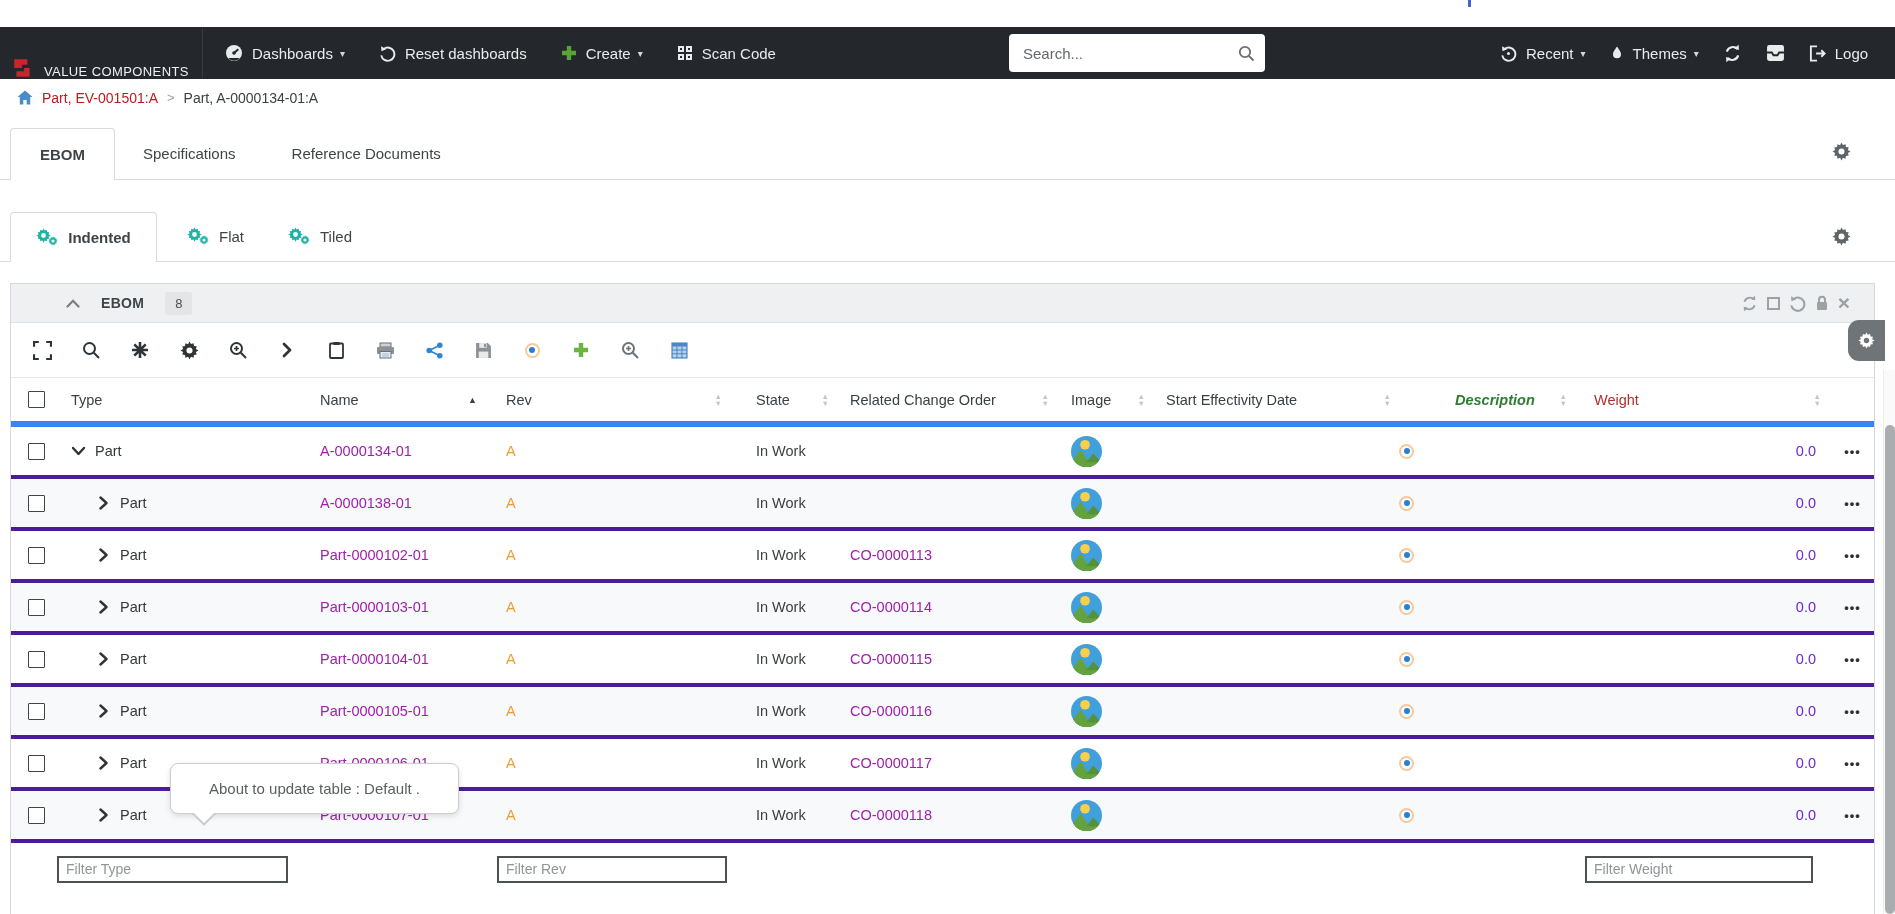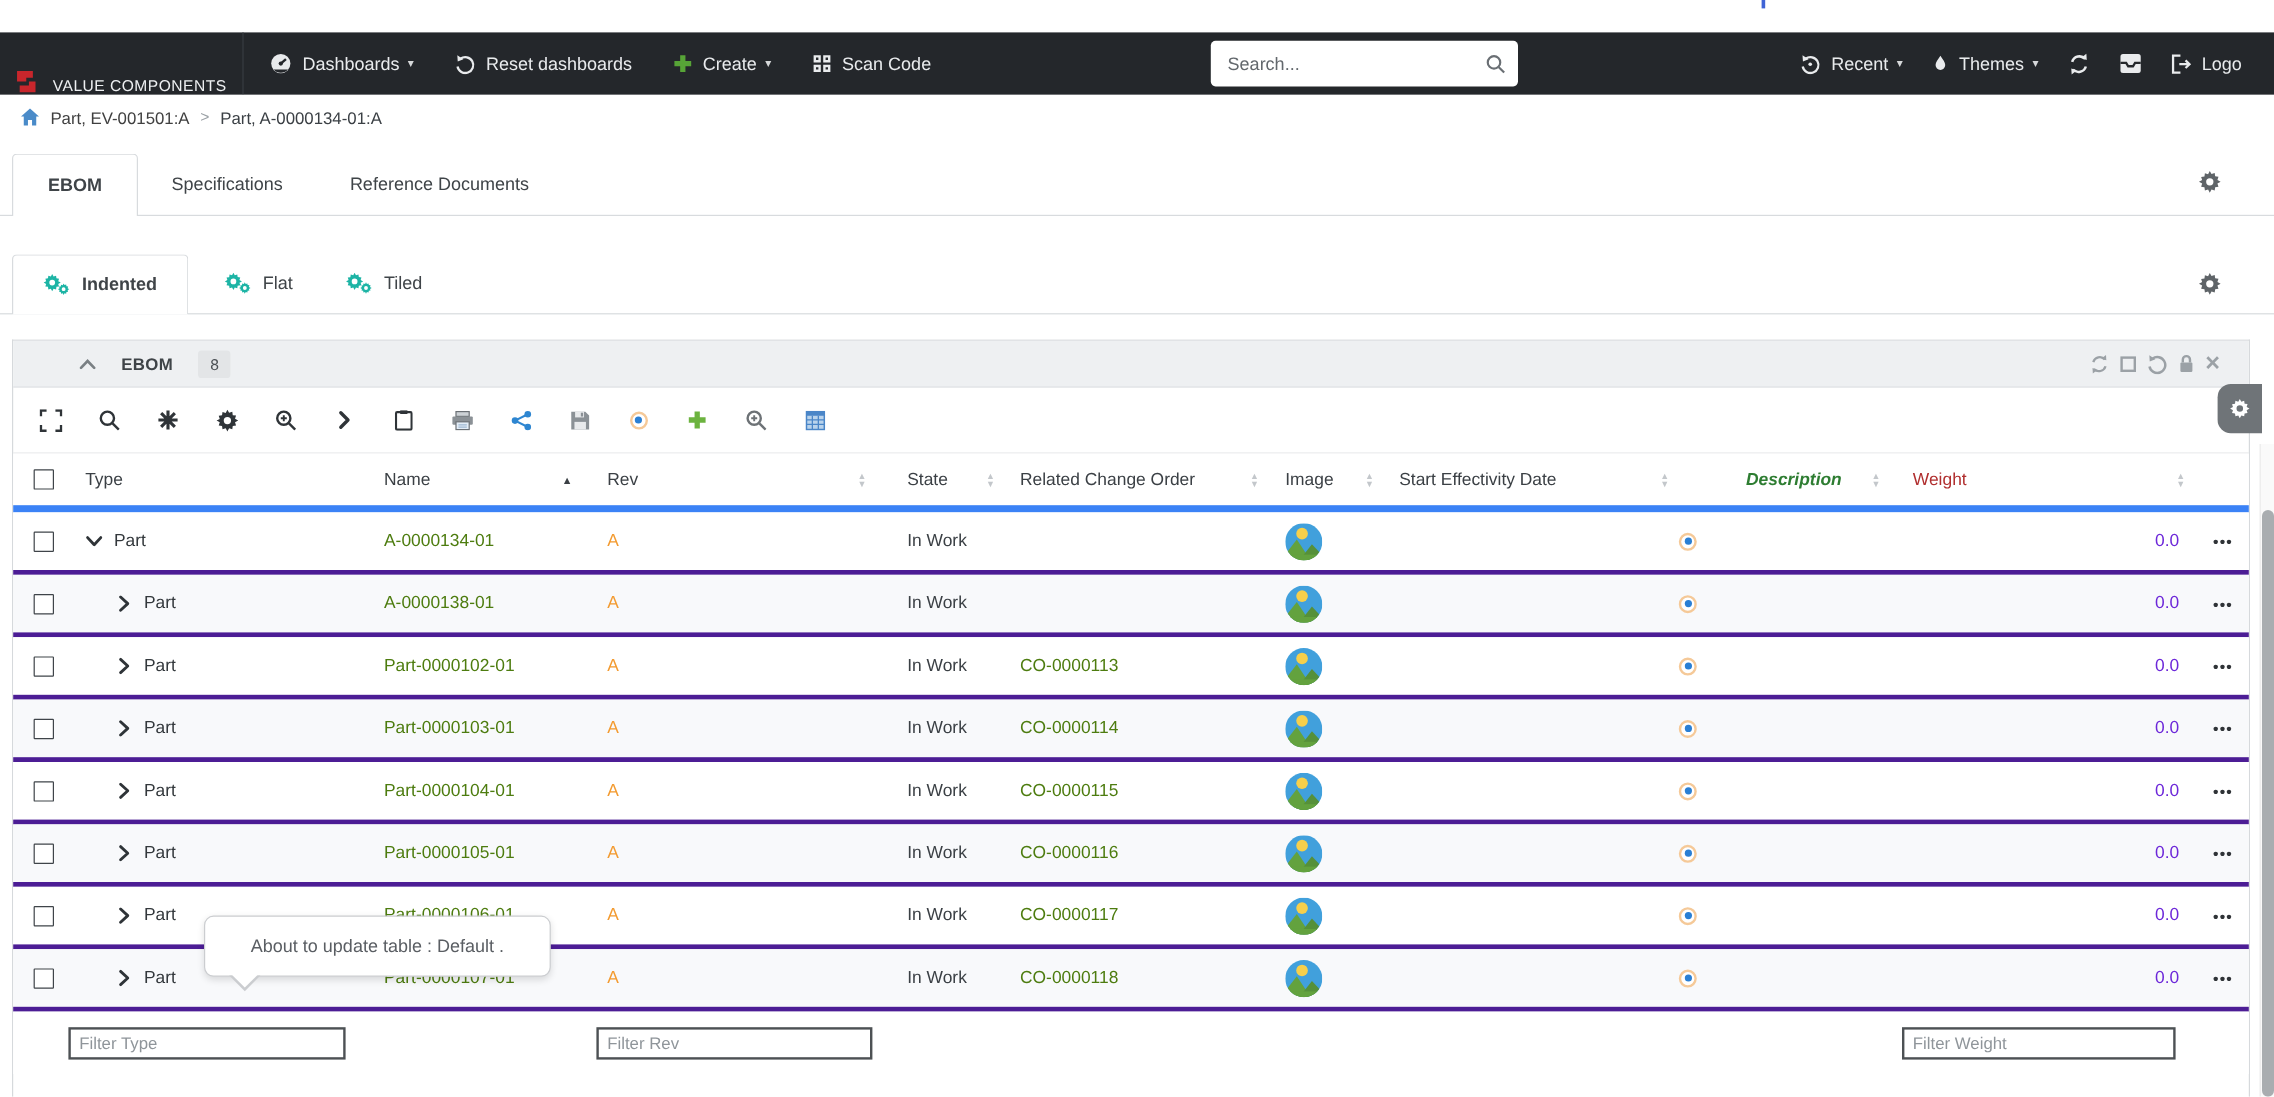"Part, EV-001501:A" .crumb-link { color: #404040 -> #b91c1c }
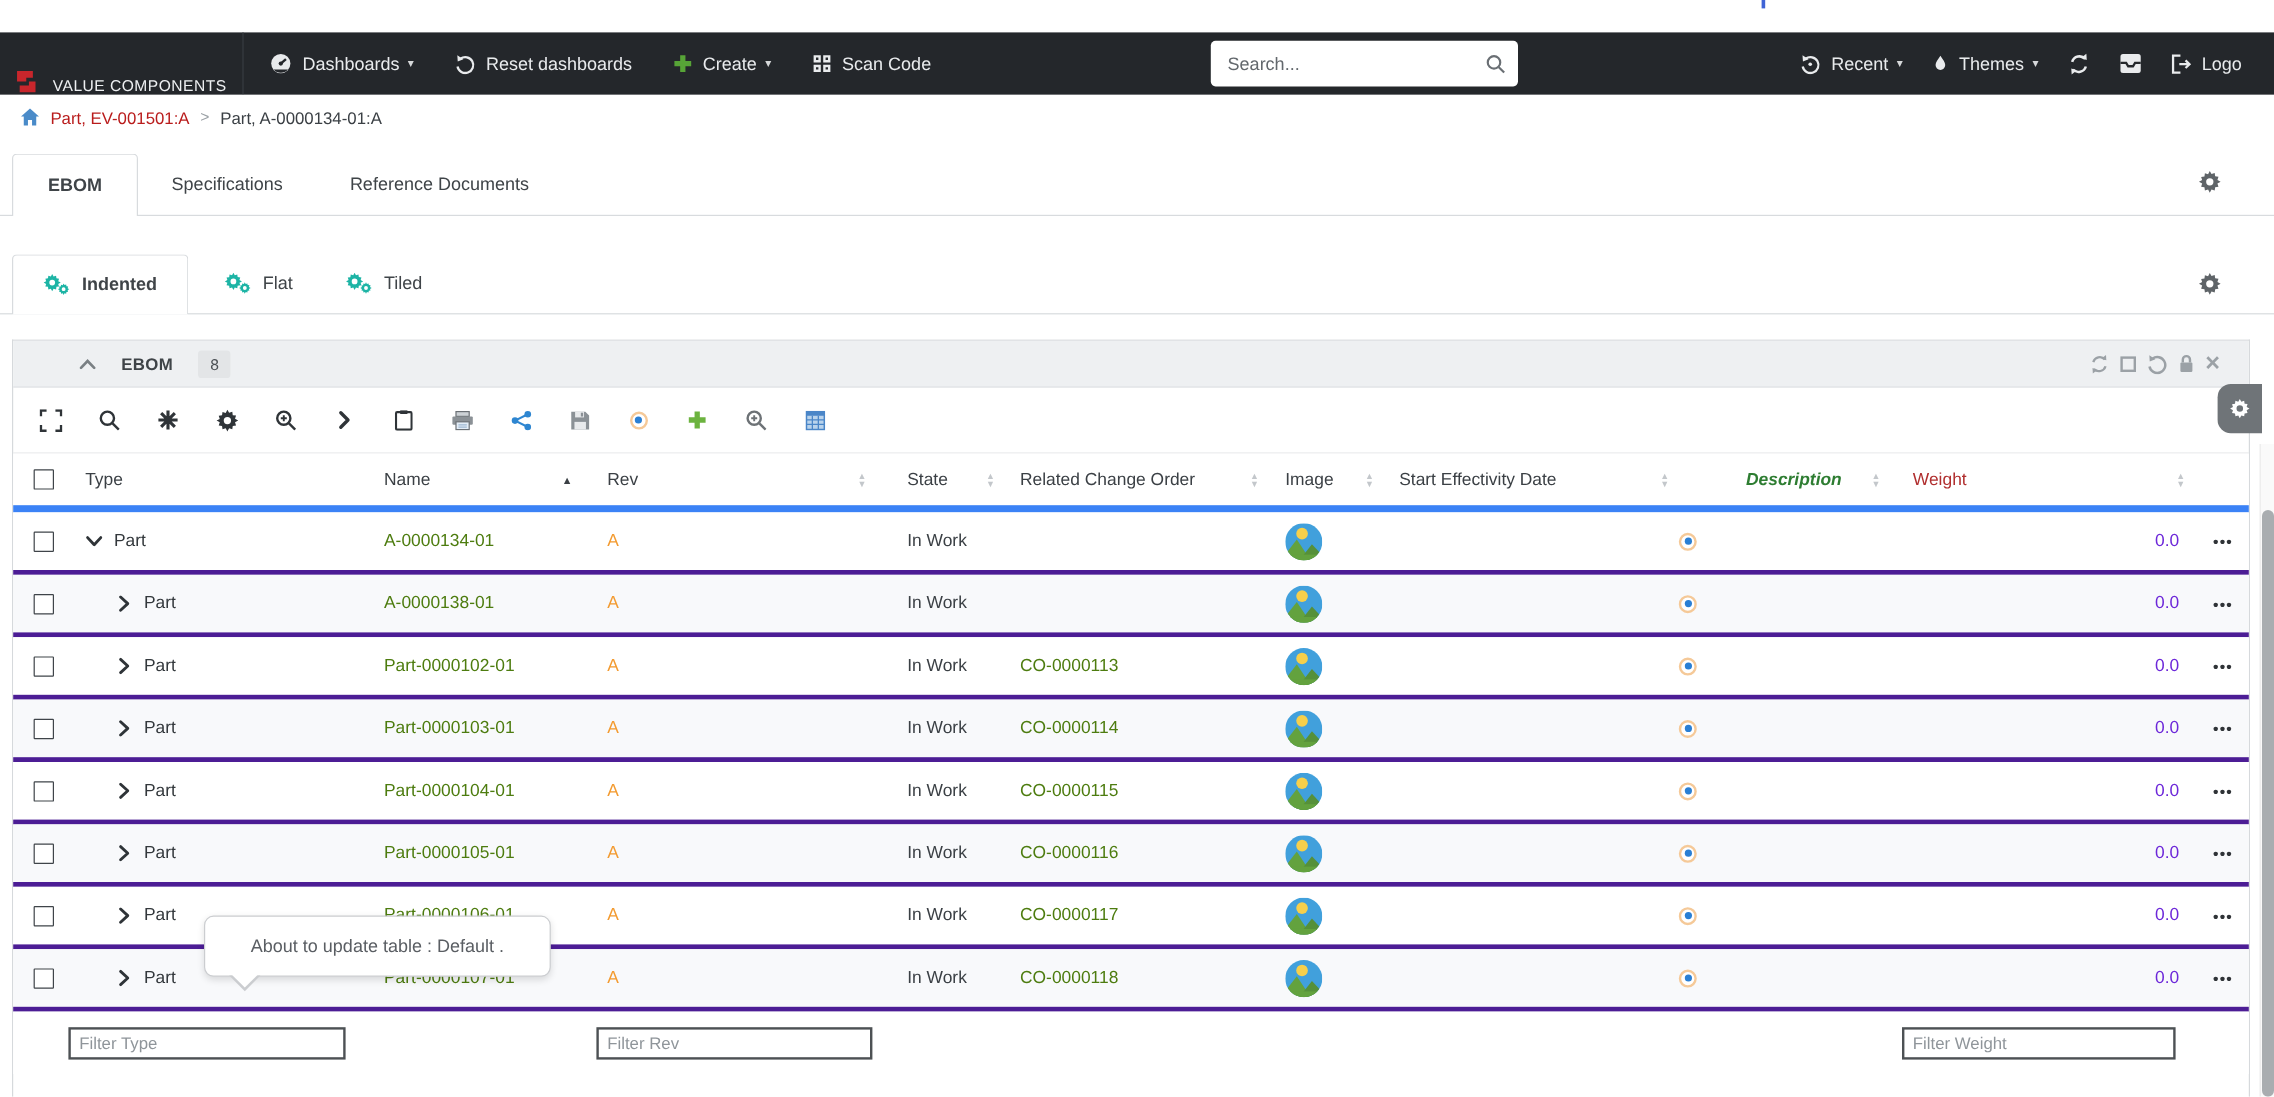"A-0000134-01" .link { color: #4d7c0f -> #a21caf }
